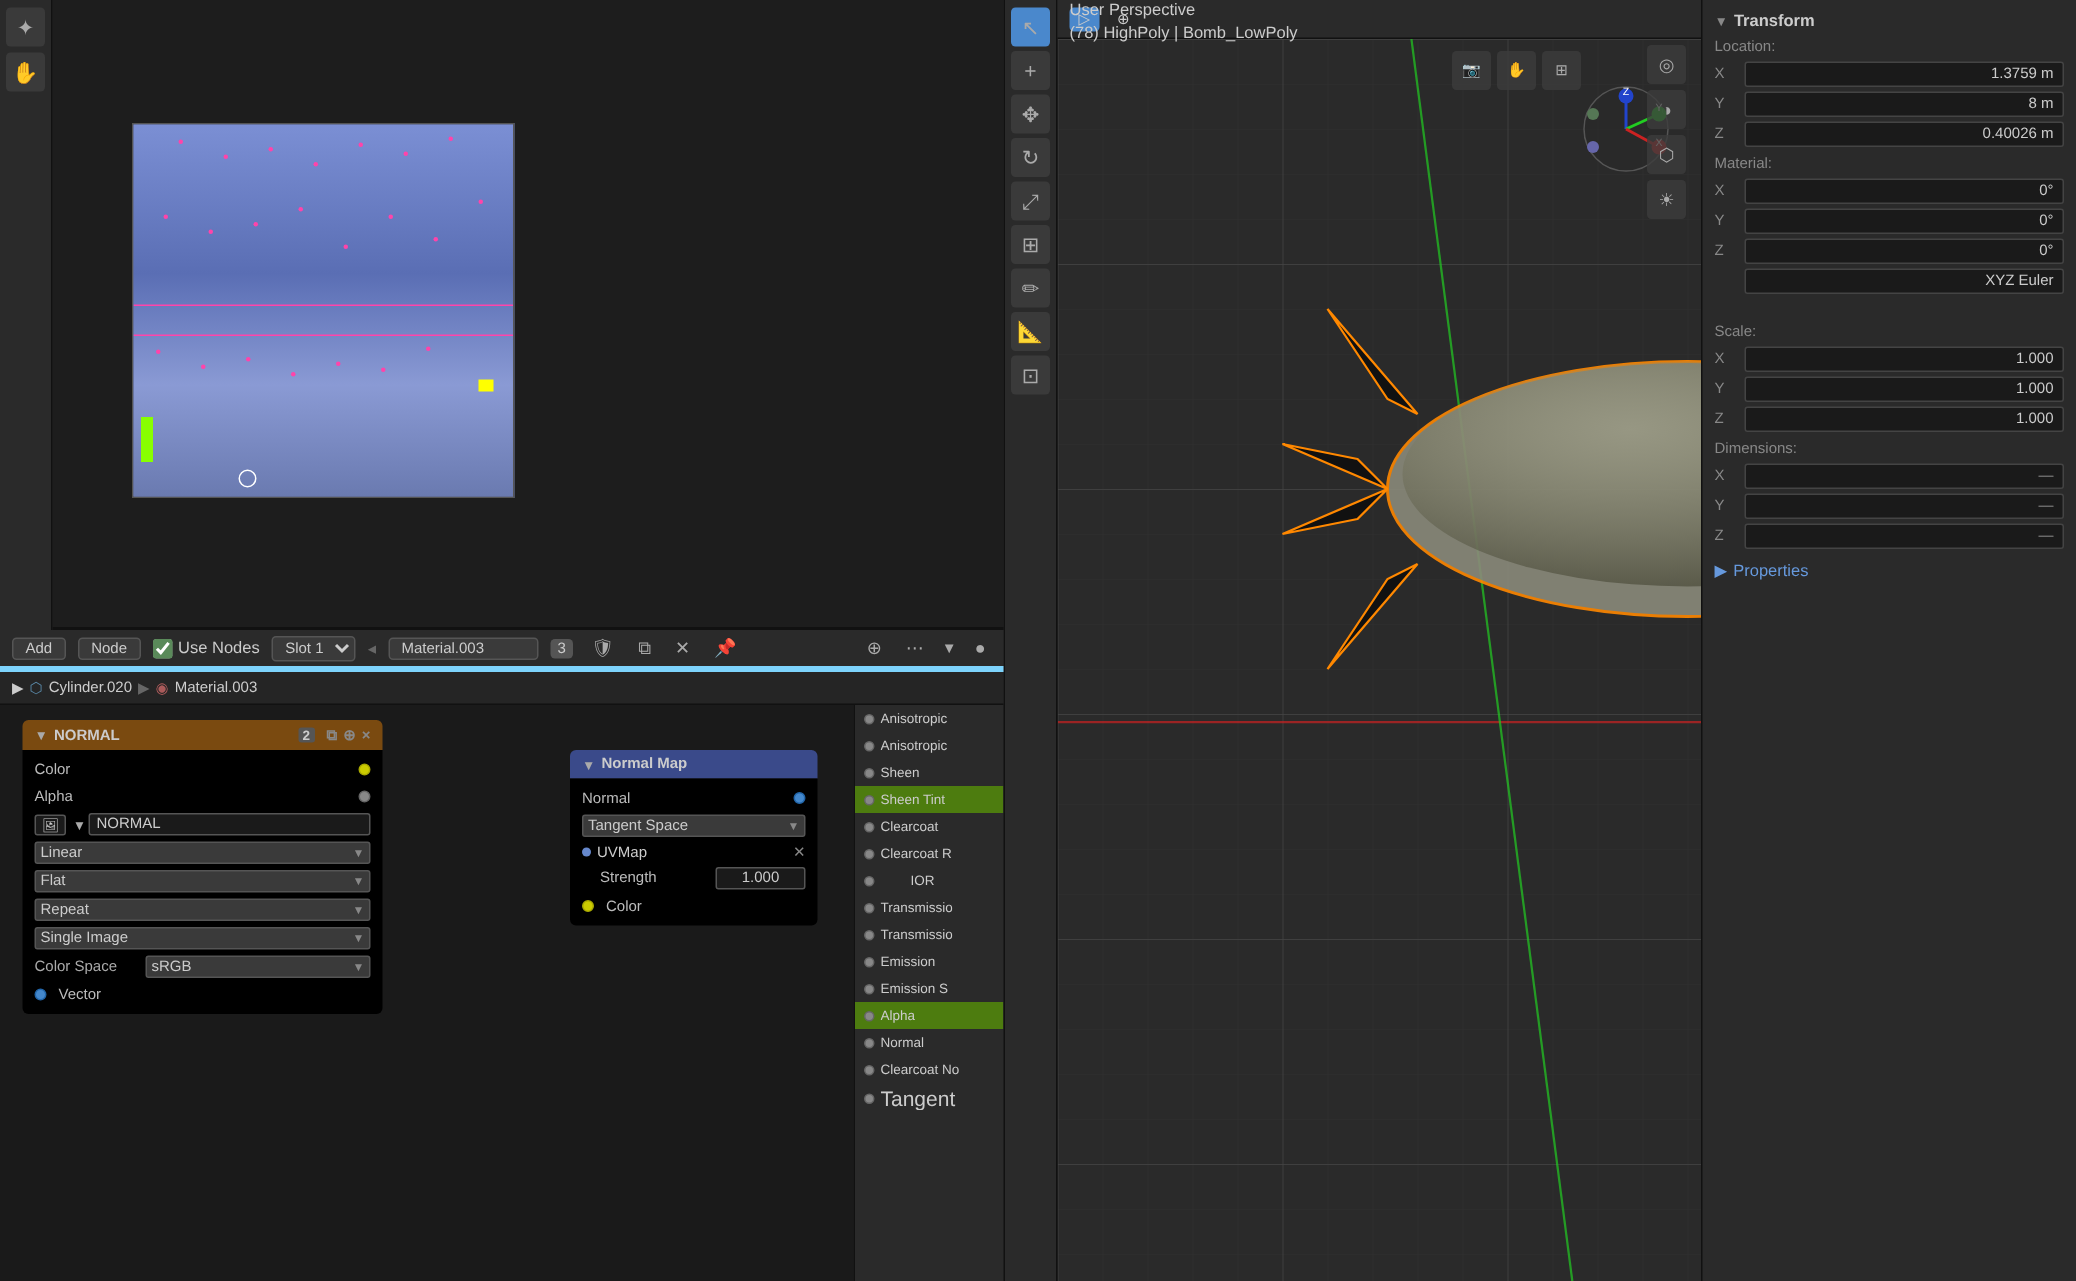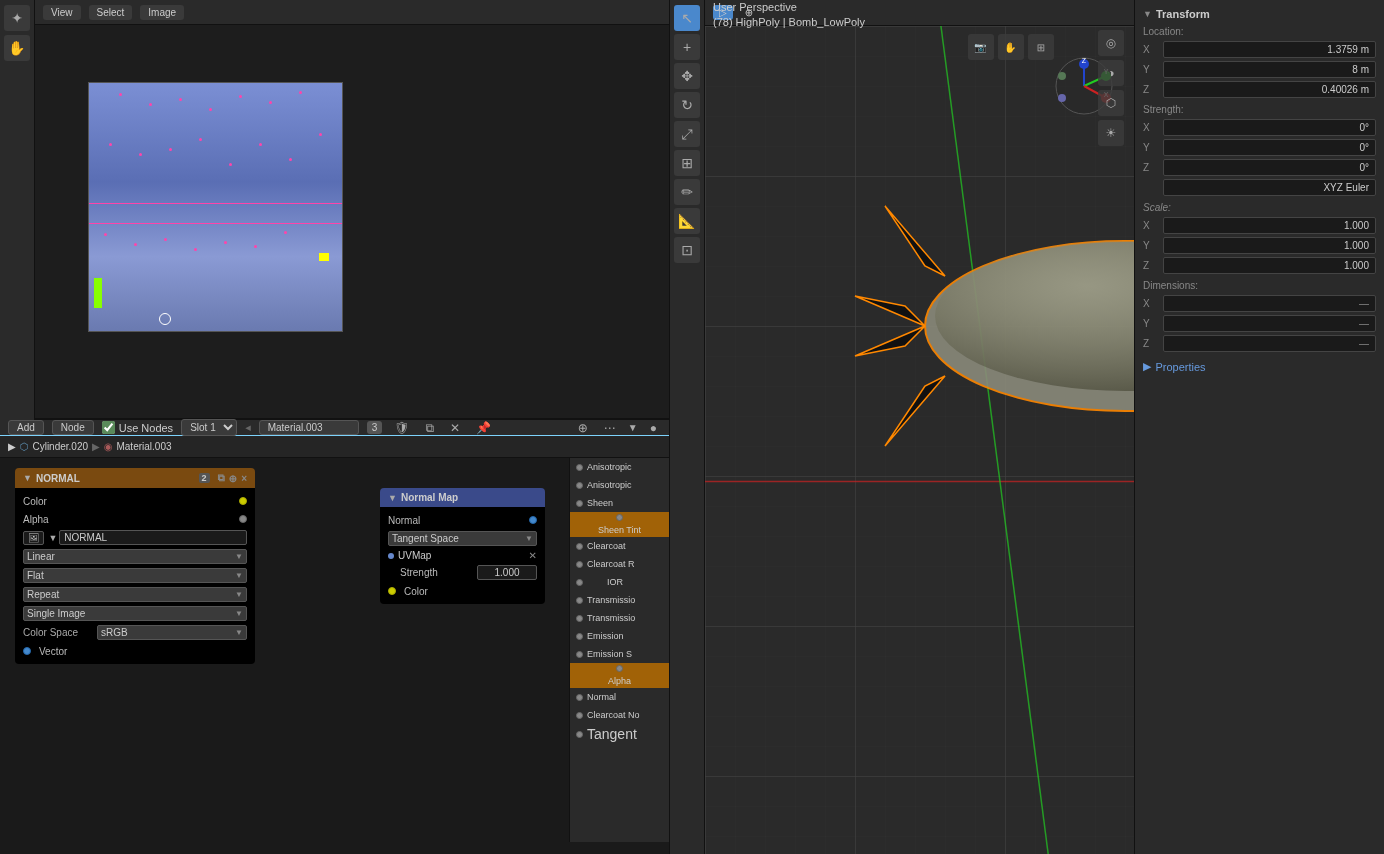"View" div.editor-header { html: <div> <button>View</button> <button>Select</button> <button>Image</button> </div> -> none }
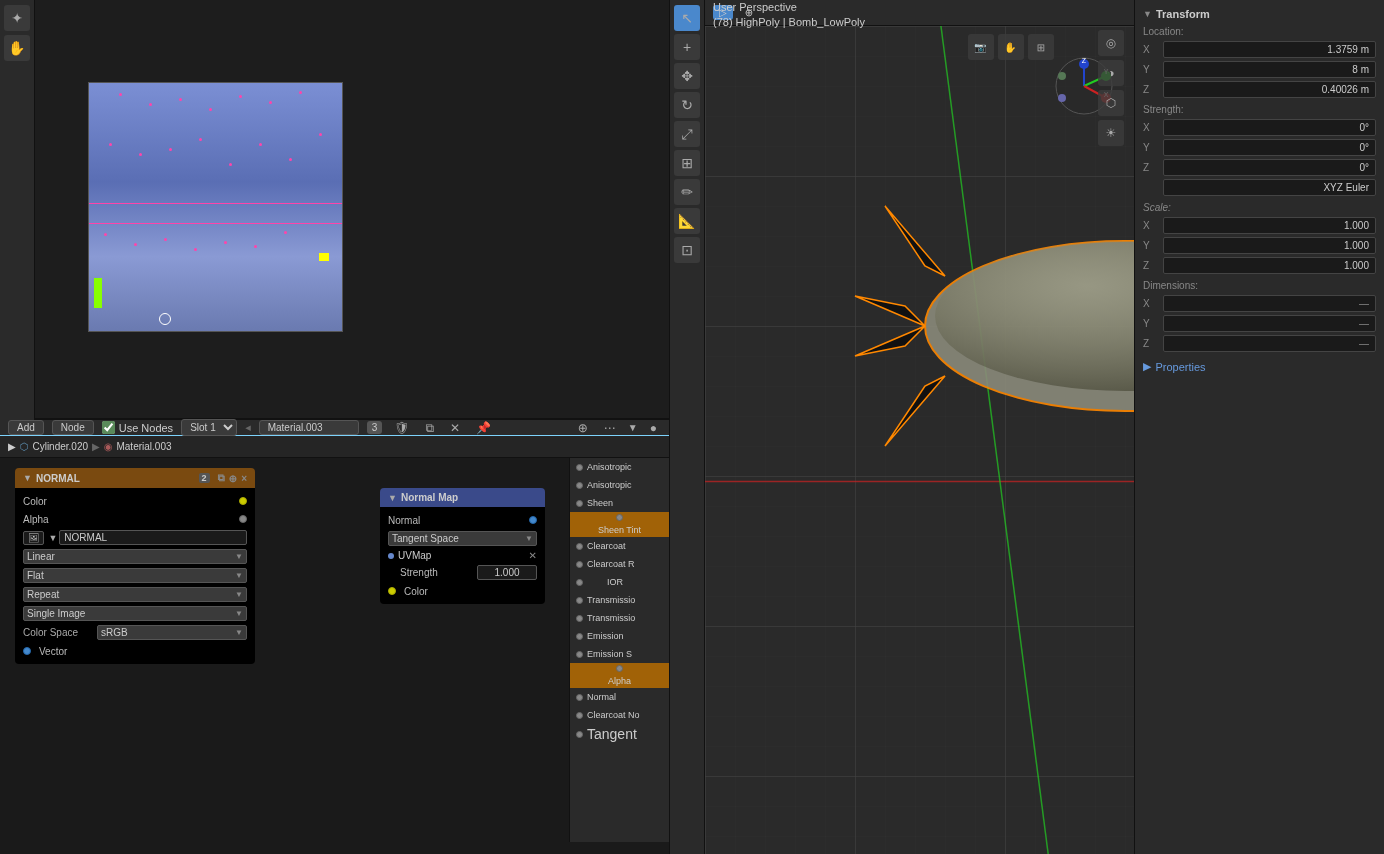"Strength:" div.panel-section-label { text: Strength -> Material }
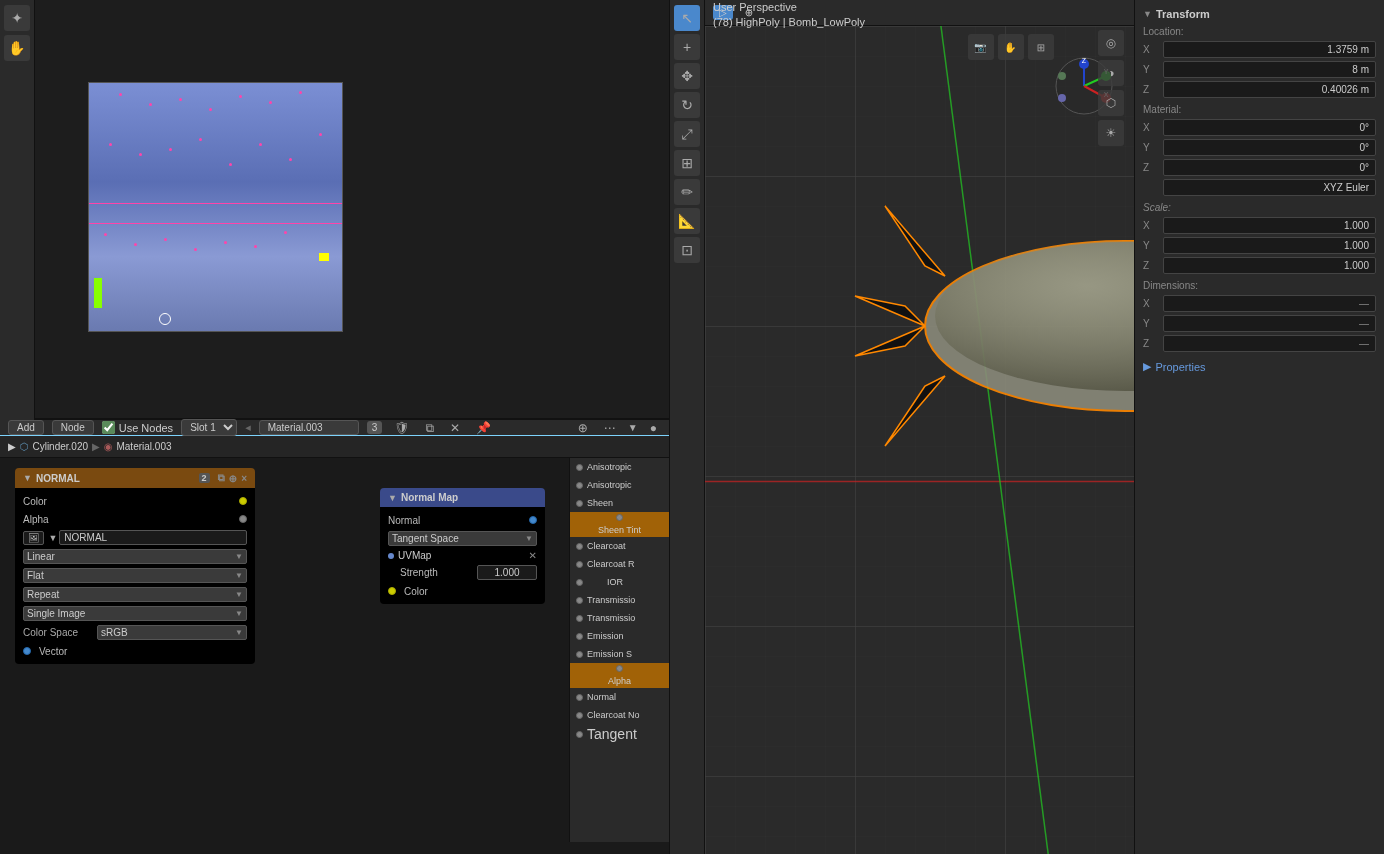"Scale:" div.panel-section-label { font-style: italic -> none; margin-top: 6px -> 20px }
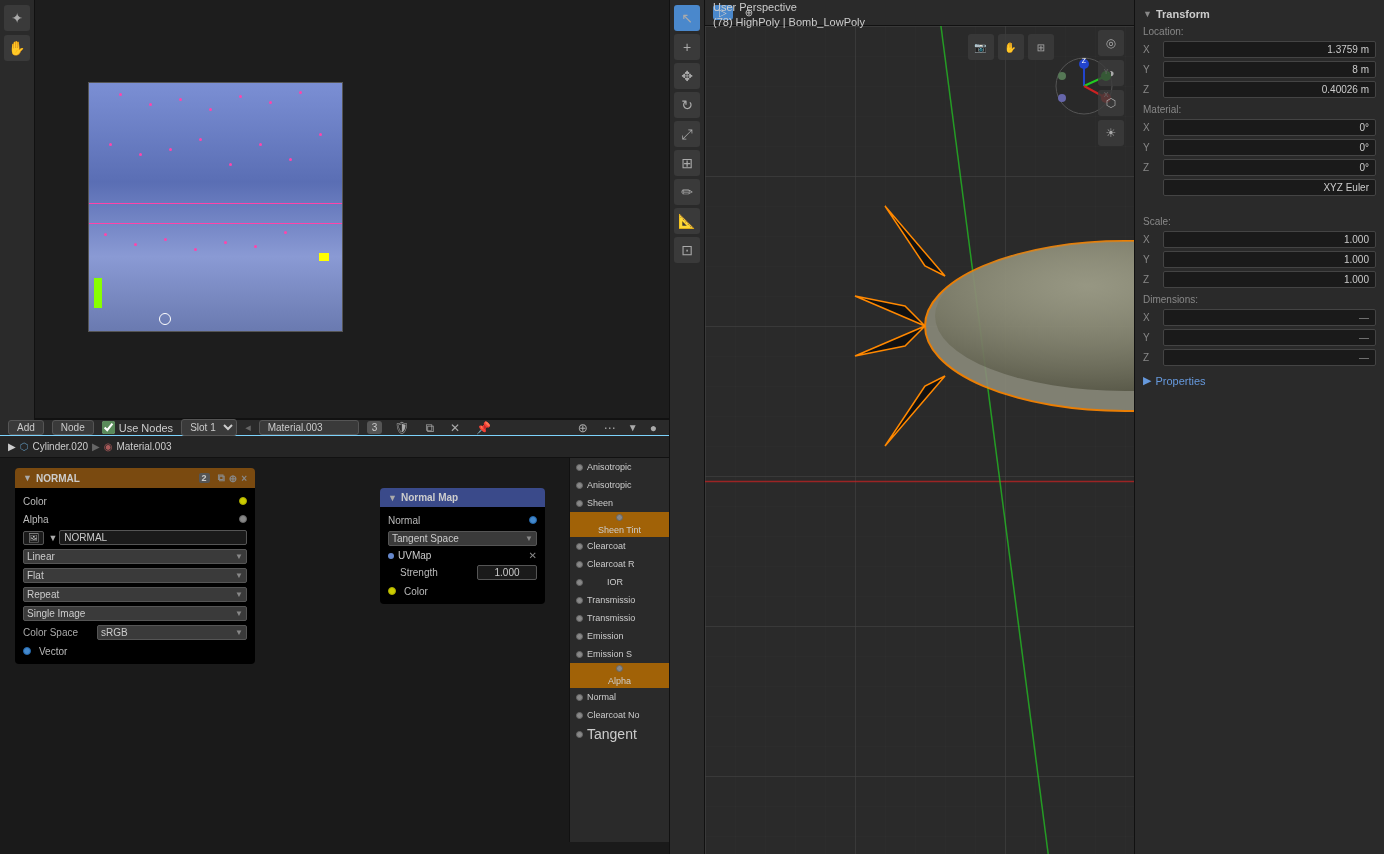"Add" .node-editor-header { border-bottom: 1px solid #7dd3fc -> 4px solid #7dd3fc; height: 16px -> 28px }
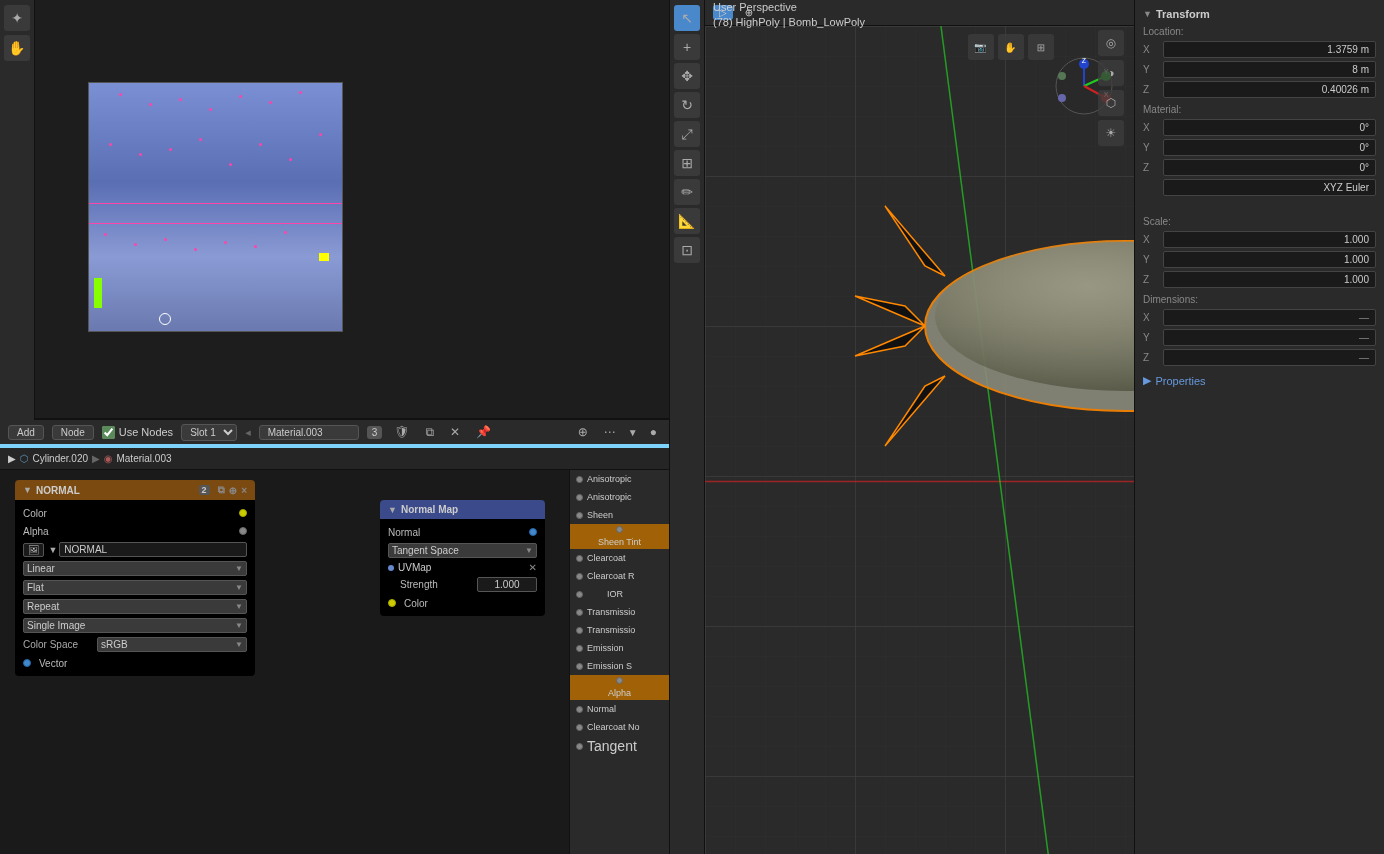"Sheen Tint" .shader-input-row.highlighted { background: #a16207 -> #4d7c0f; flex-direction: column -> none }
